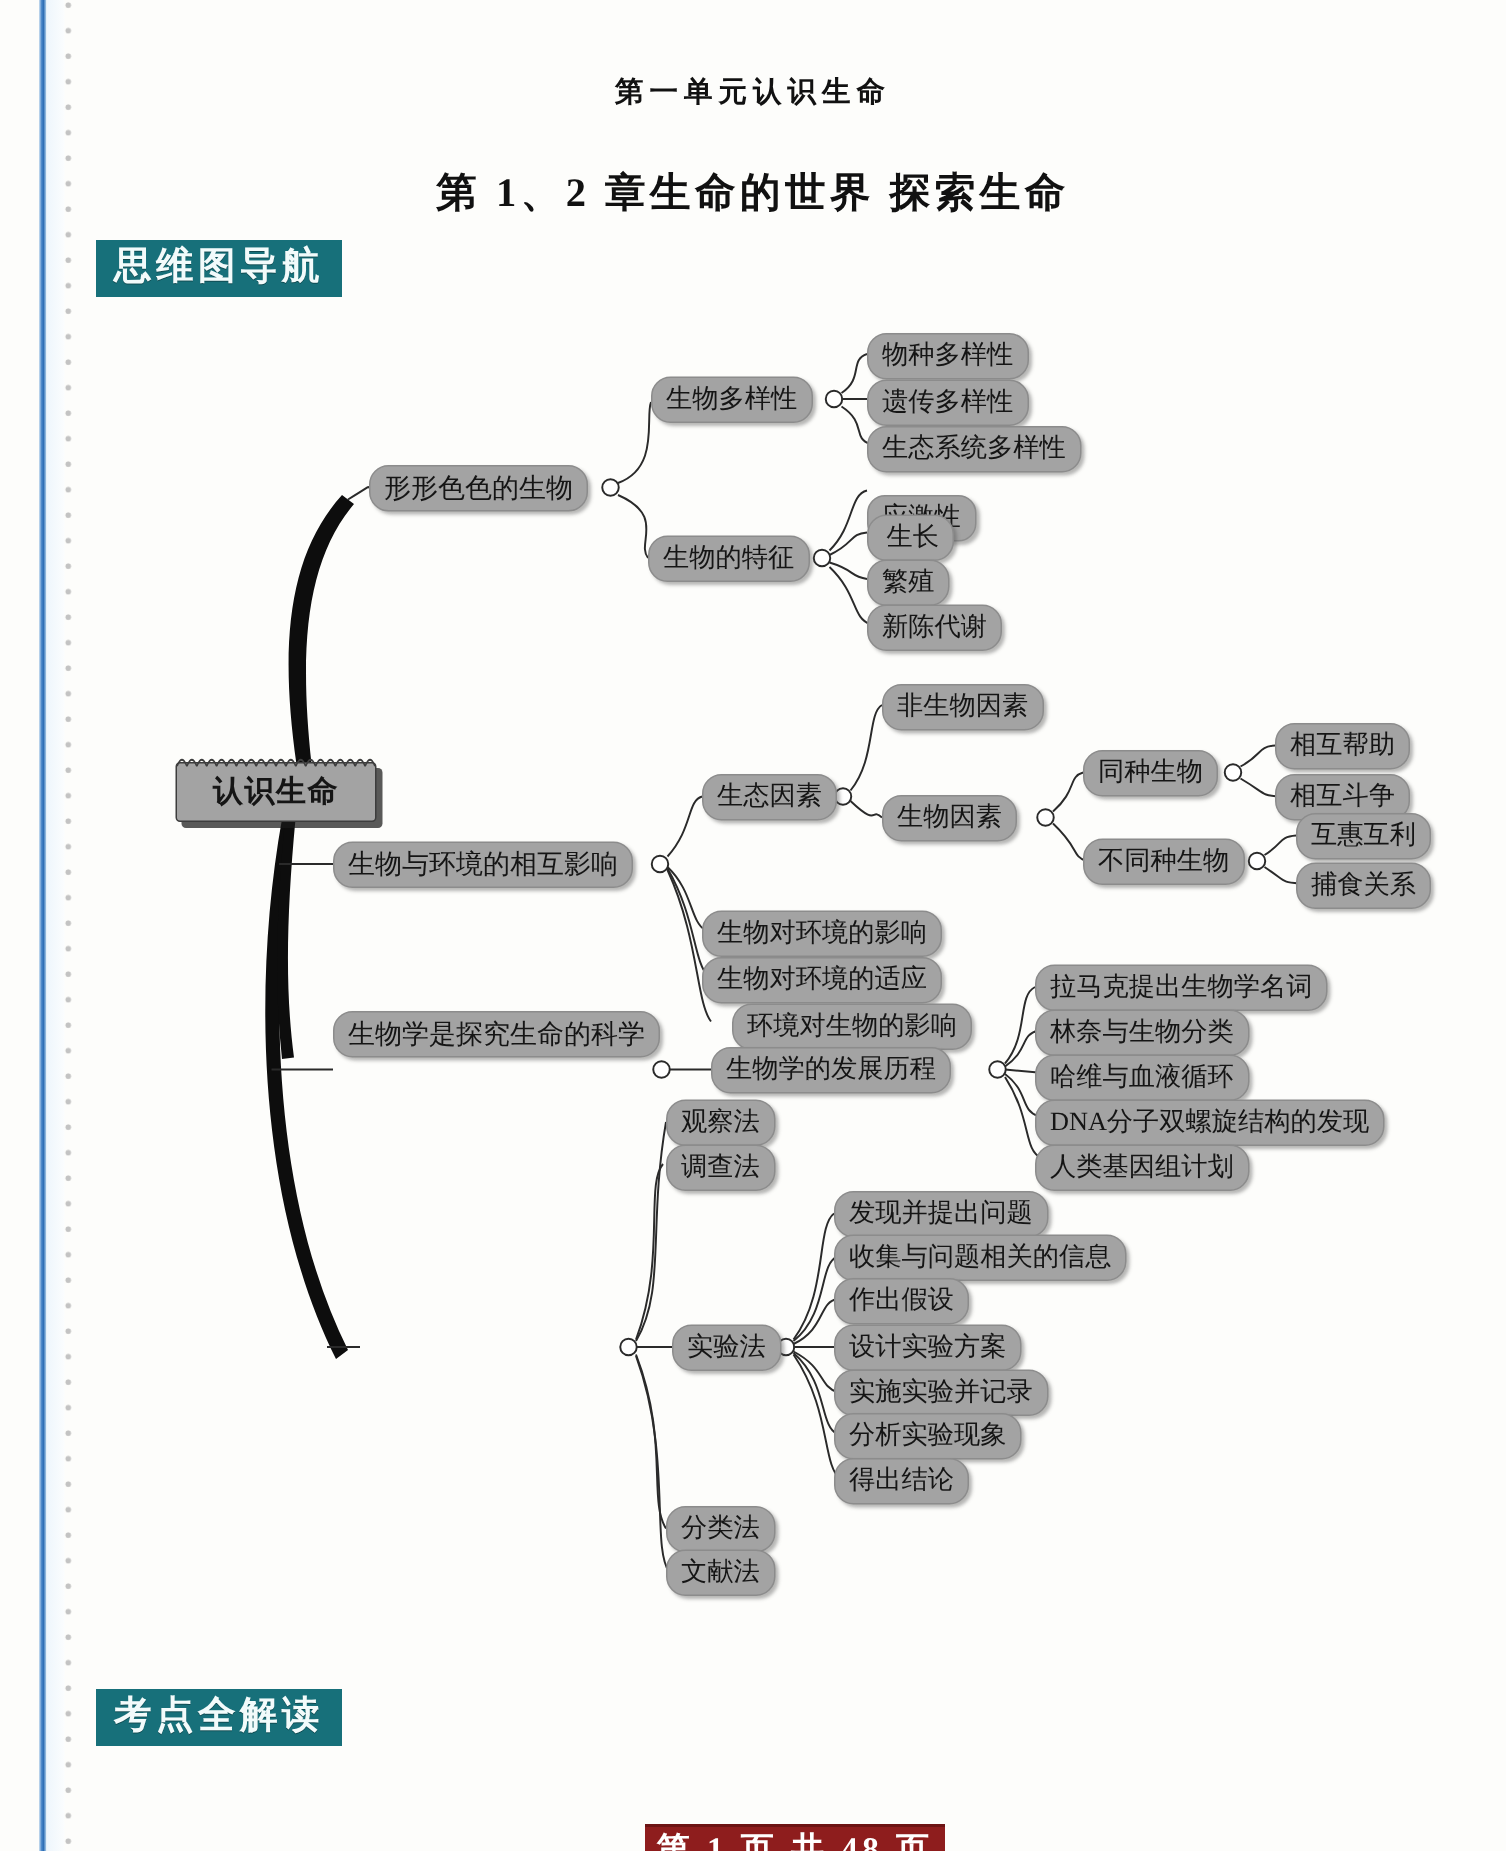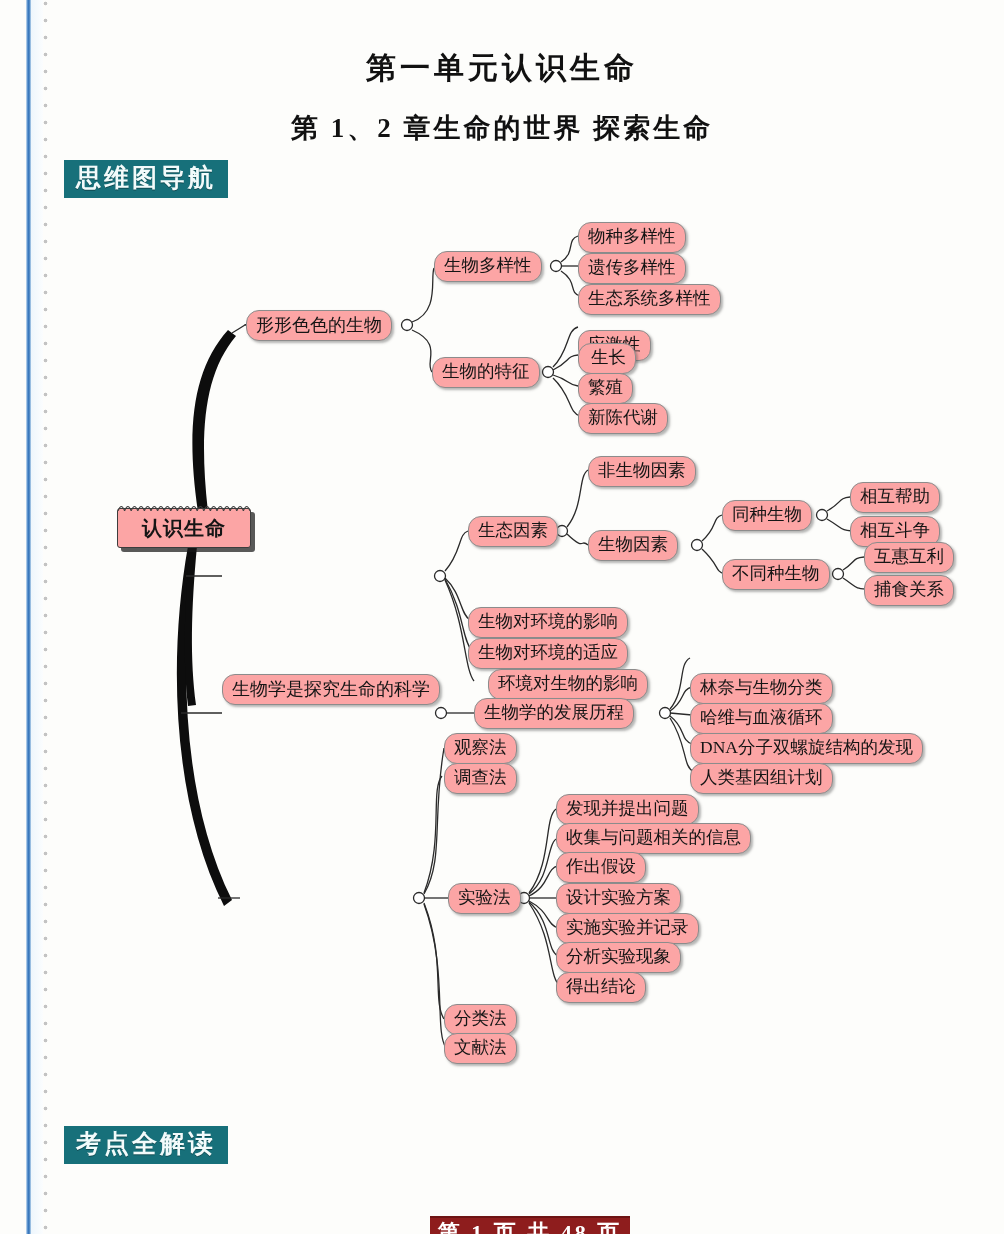"第一单元认识生命" #title-1 { font-size: 30px -> 19px }
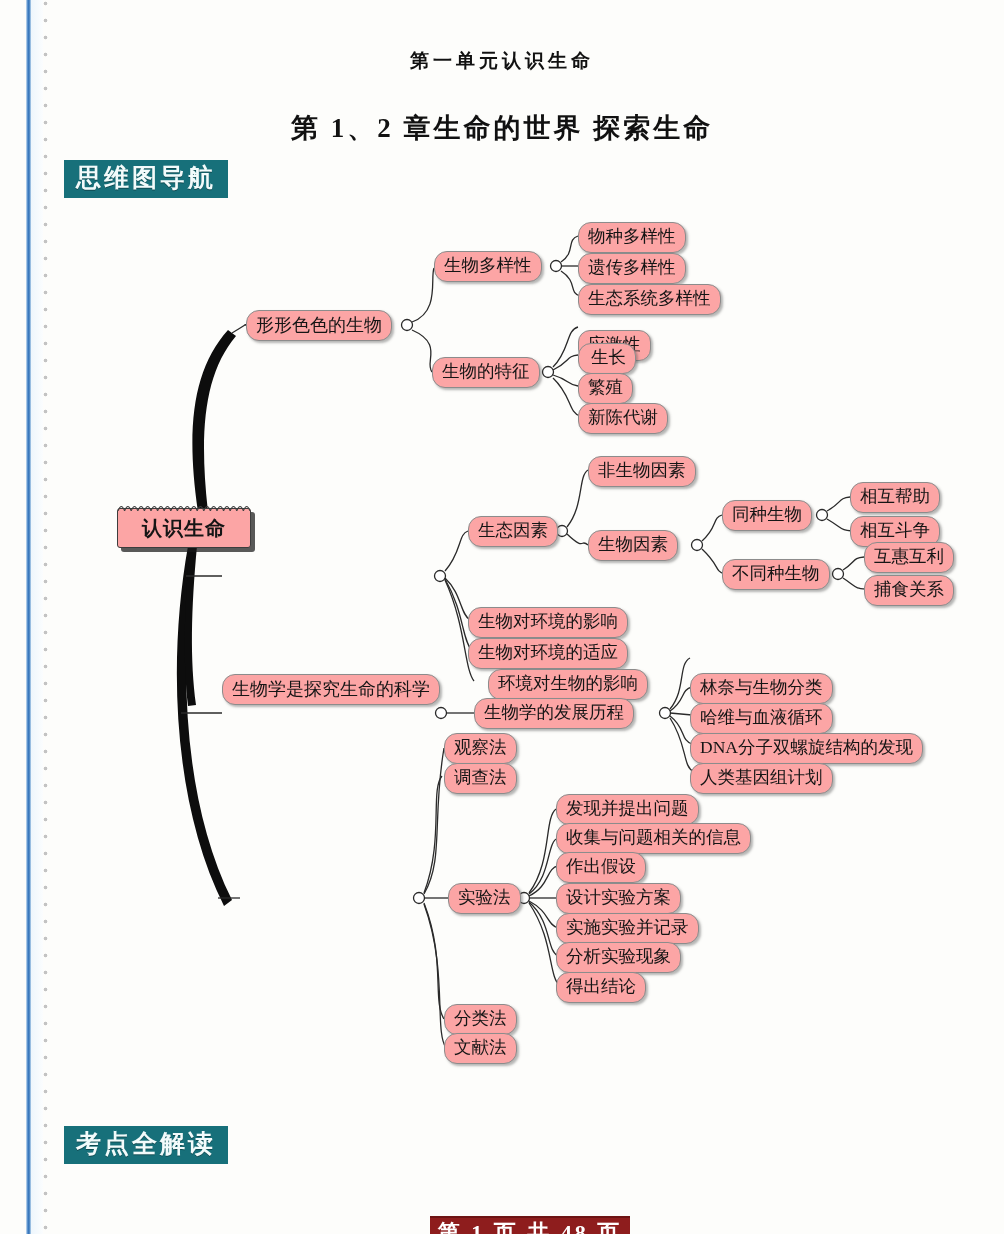"物种多样性" .node { background: #fca5a5 -> #a3a3a3 }
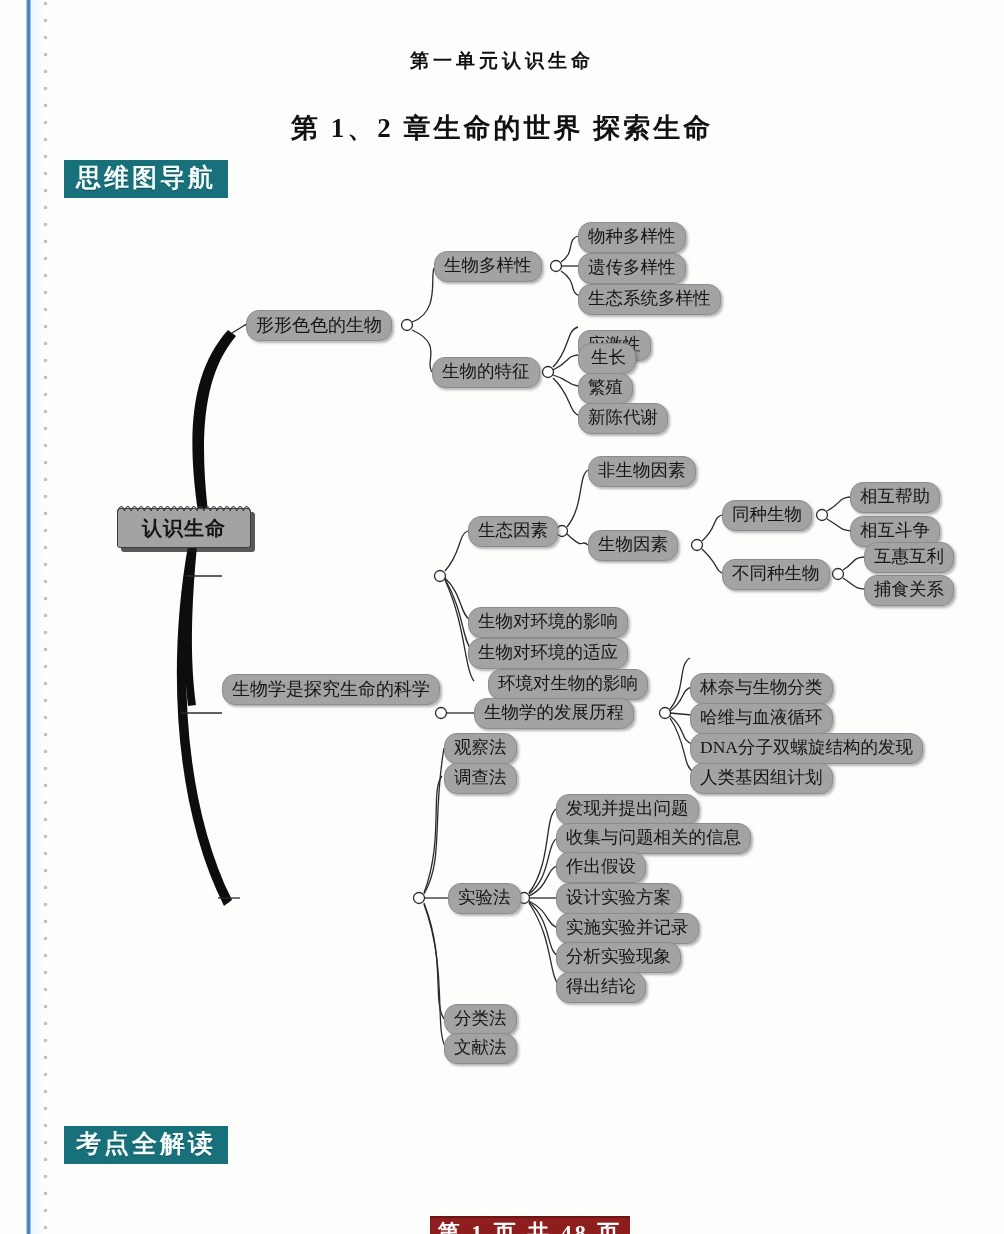"生物与环境的相互影响" div.node { html: none -> <div>生物与环境的相互影响</div> }
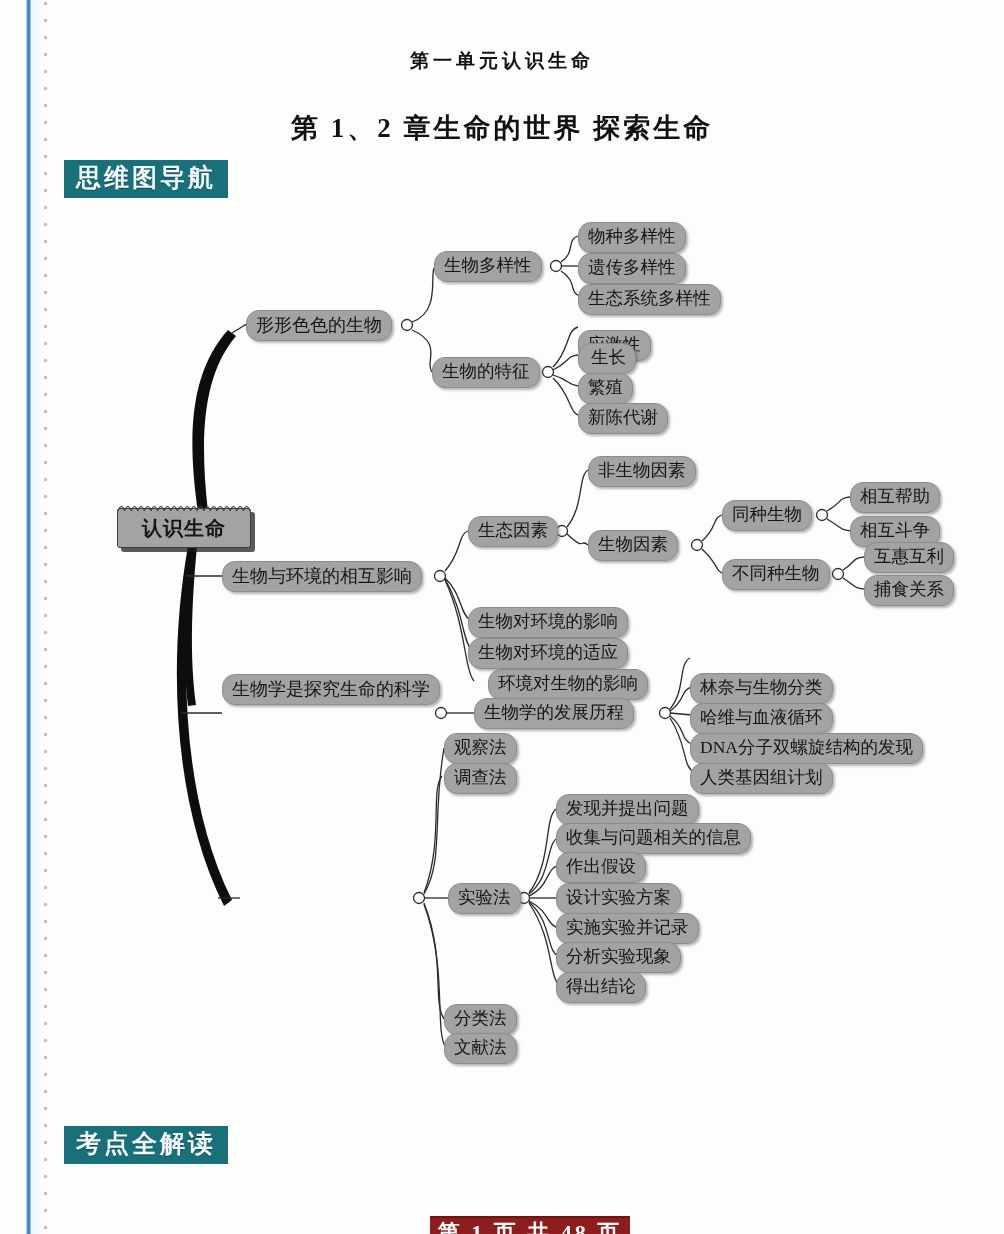"拉马克提出生物学名词" div.node { html: none -> <div>拉马克提出生物学名词</div> }
